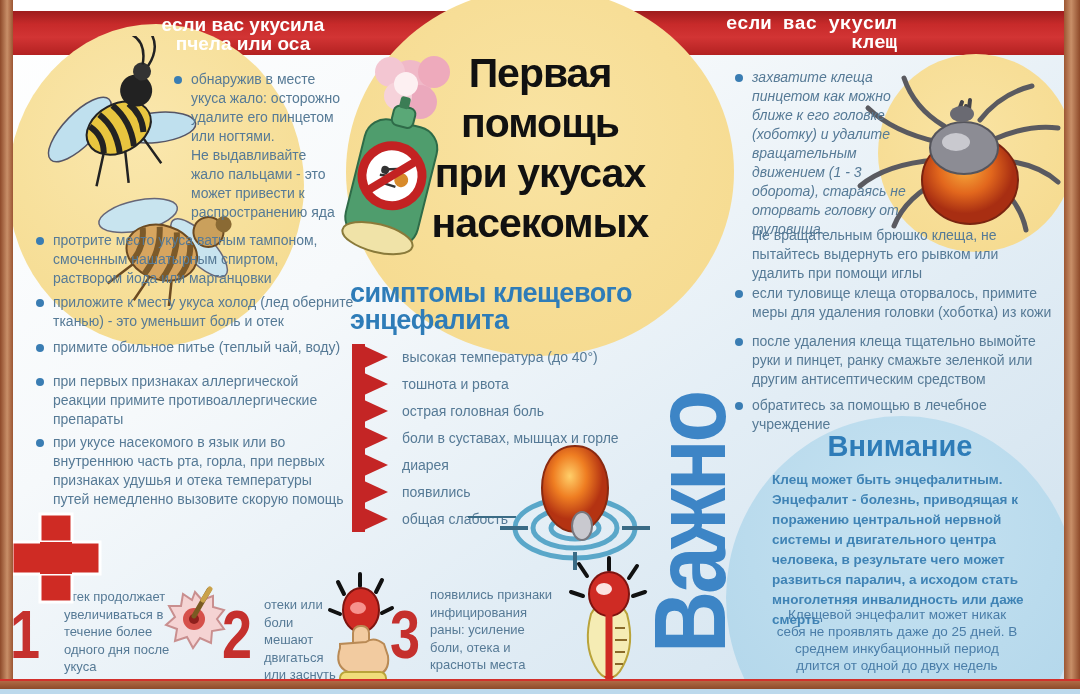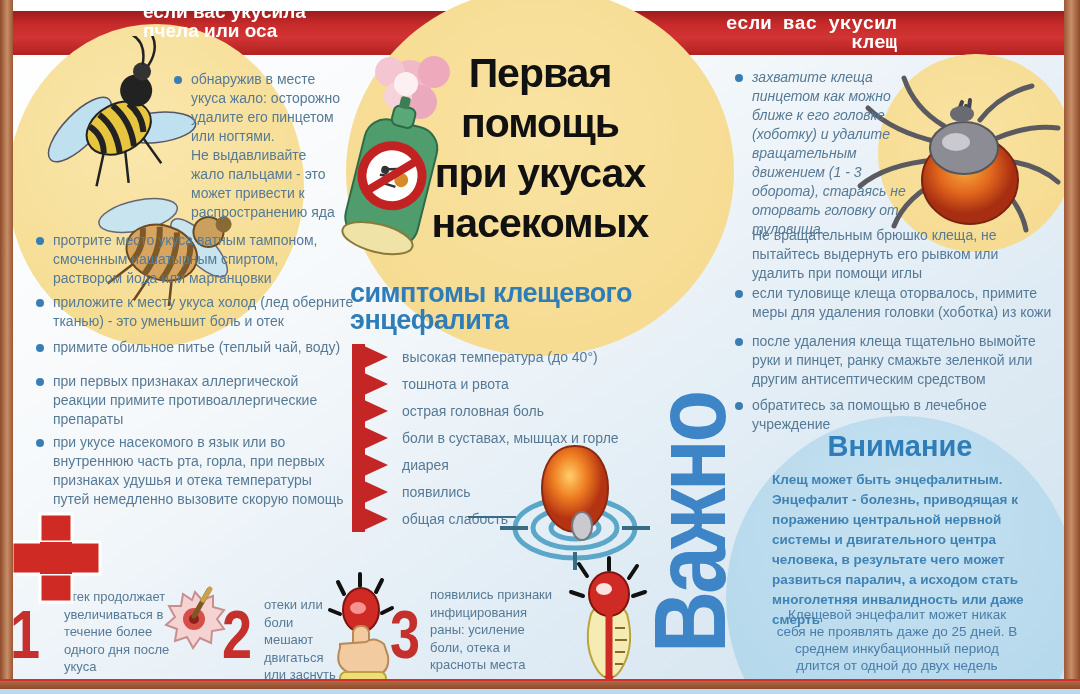"если вас укусила" .banner-title-left { text-align: none -> center; top: 2px -> 15px }
